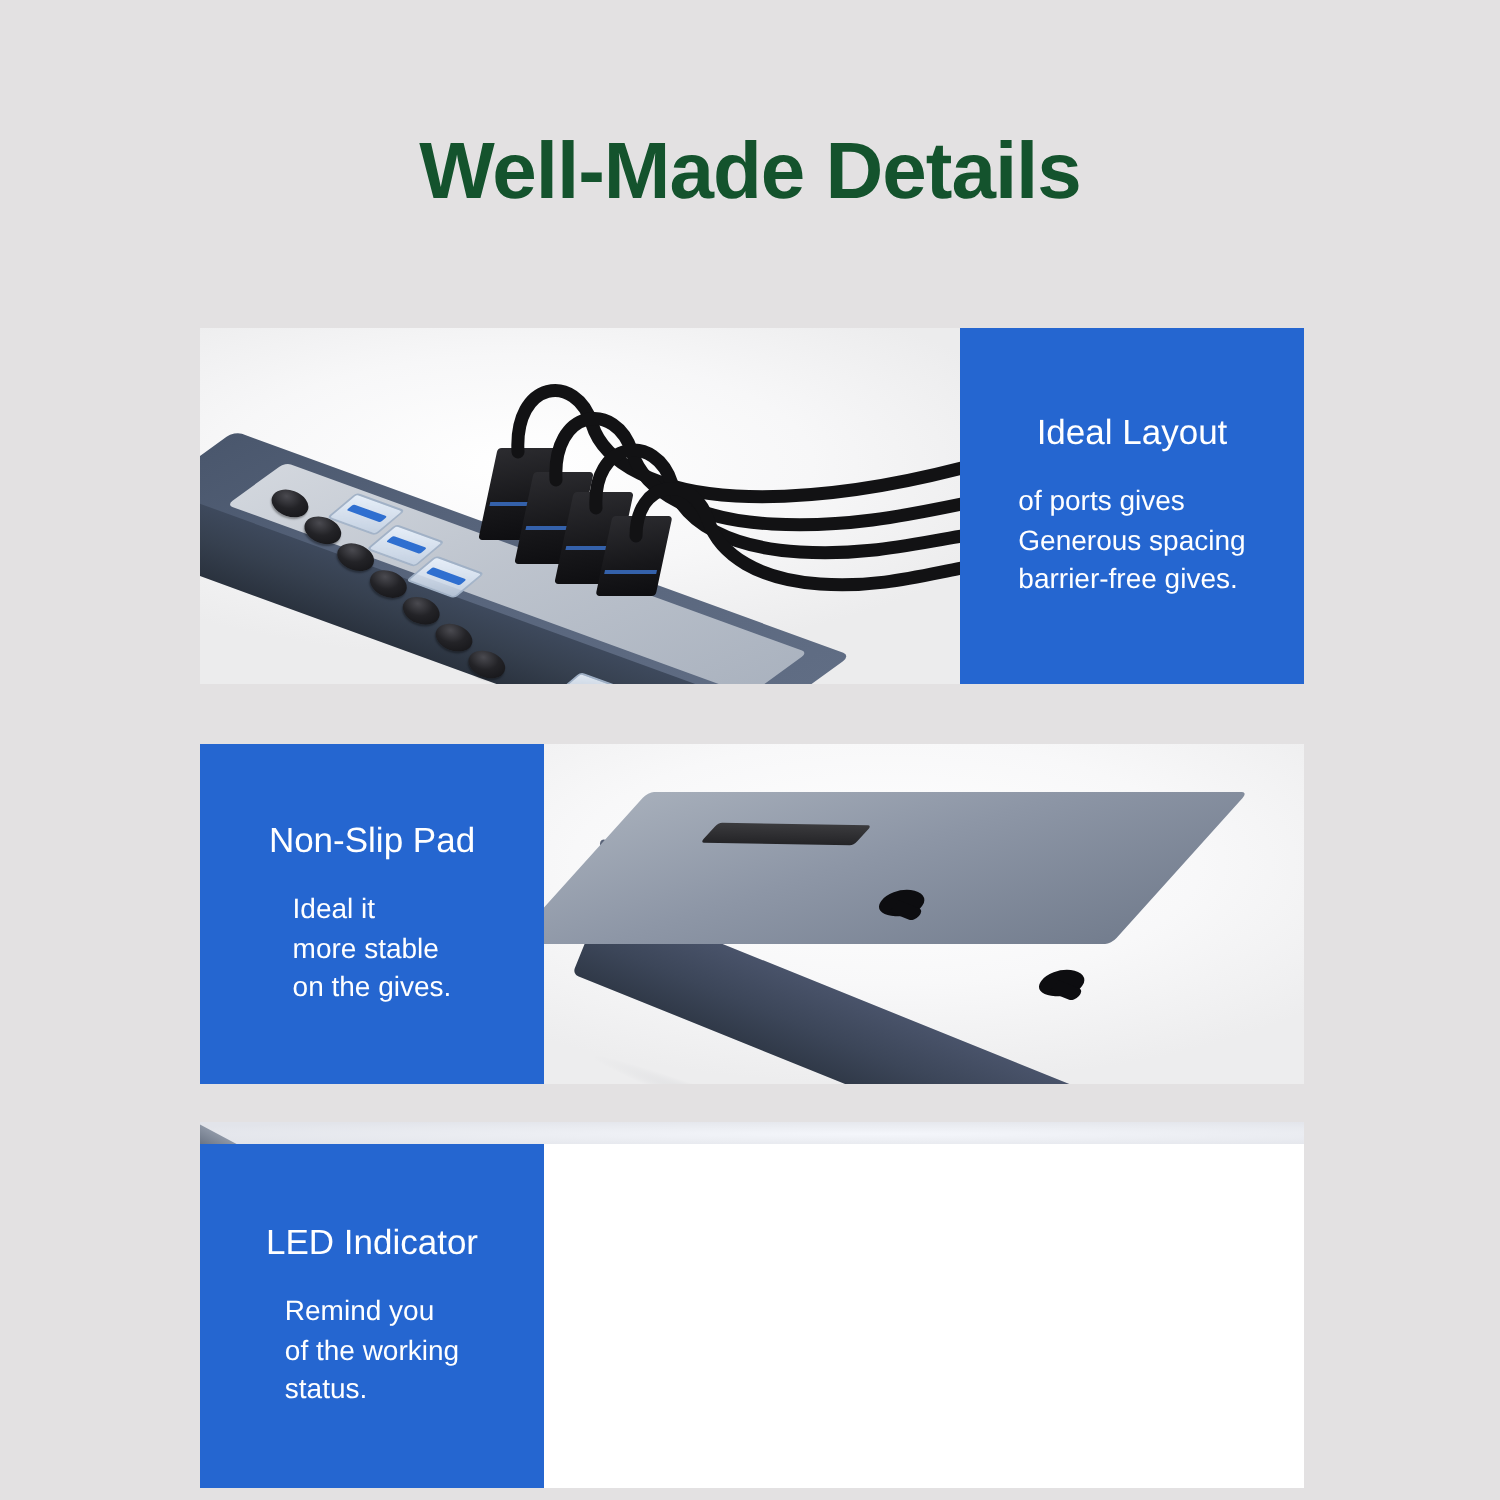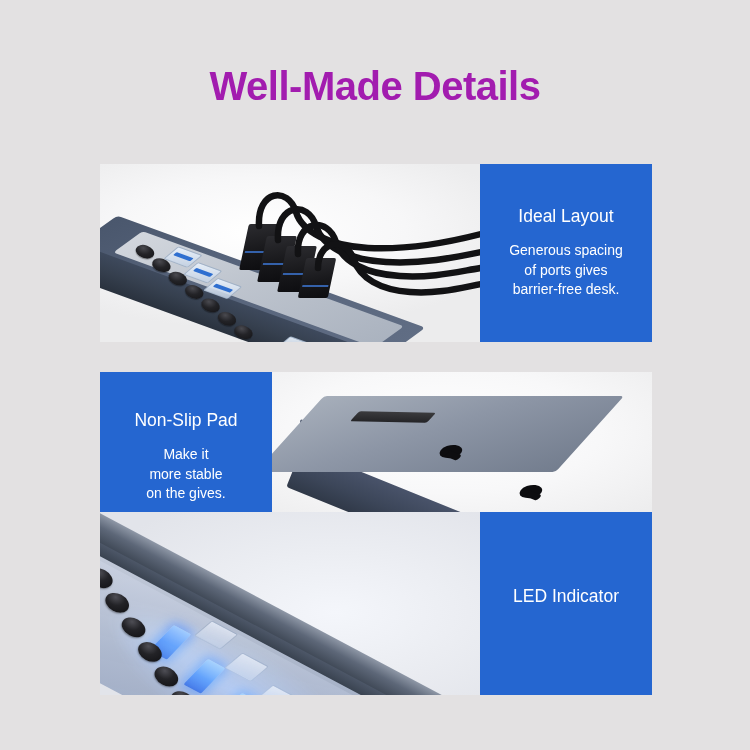"Well-Made Details" .page-title { color: #a21caf -> #14532d }
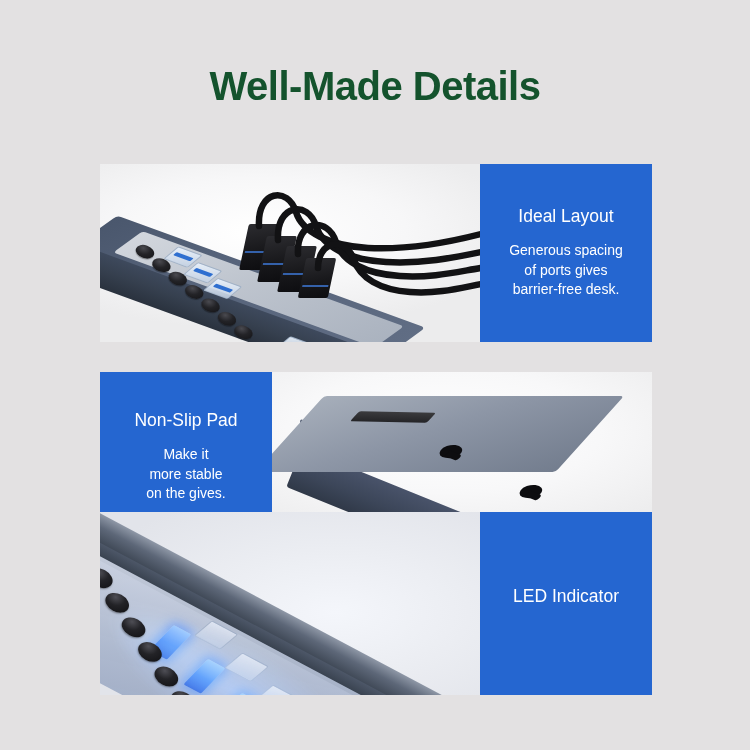"Ideal Layout" .caption { text-align: center -> left }
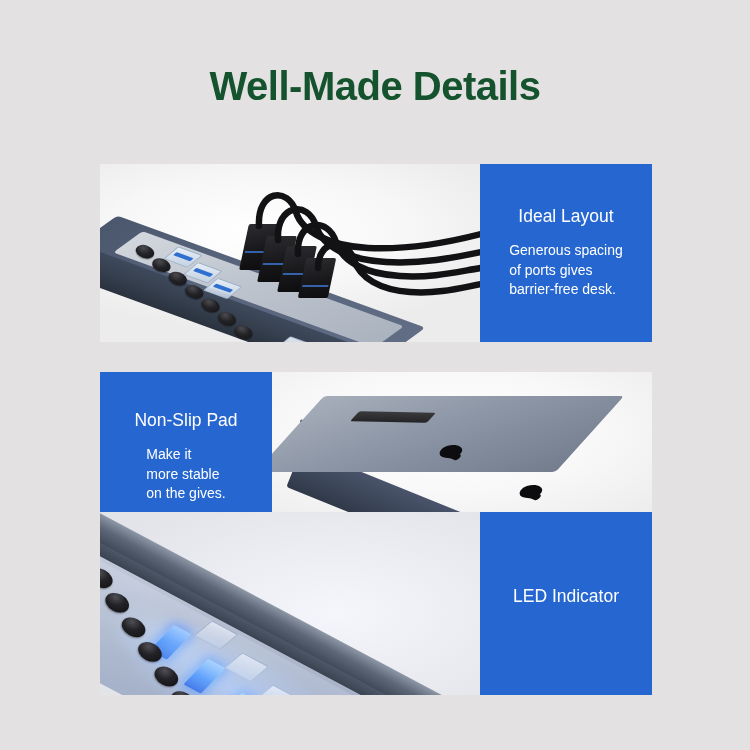"Generous spacing" div { order: before "of ports gives" -> after "of ports gives" }
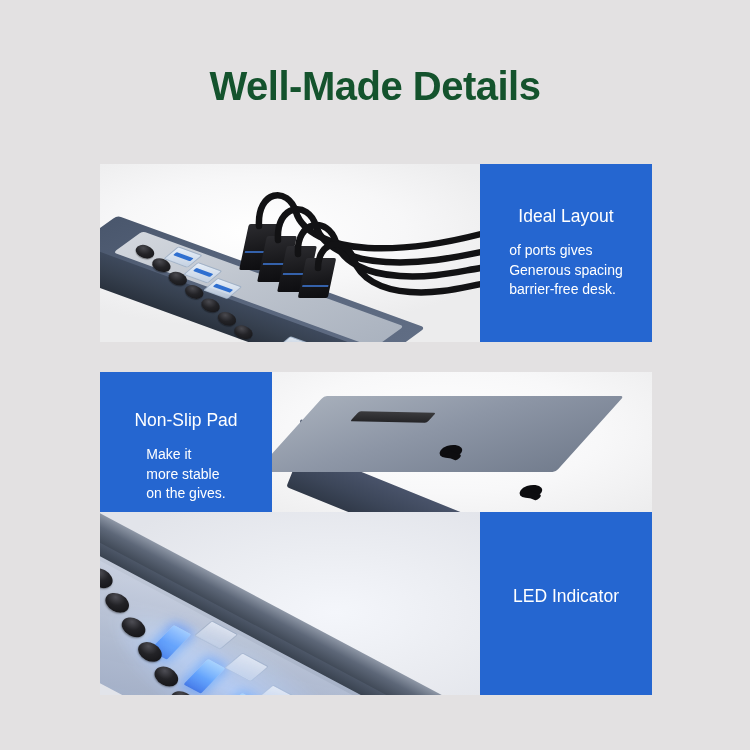"barrier-free desk." div { text: desk -> gives }
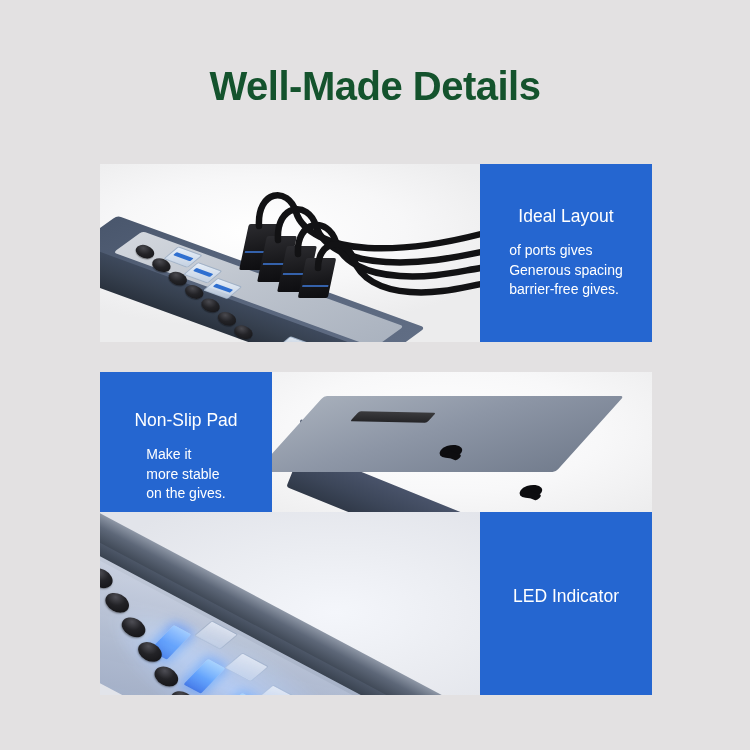"Make it" div { text: Make -> Ideal }
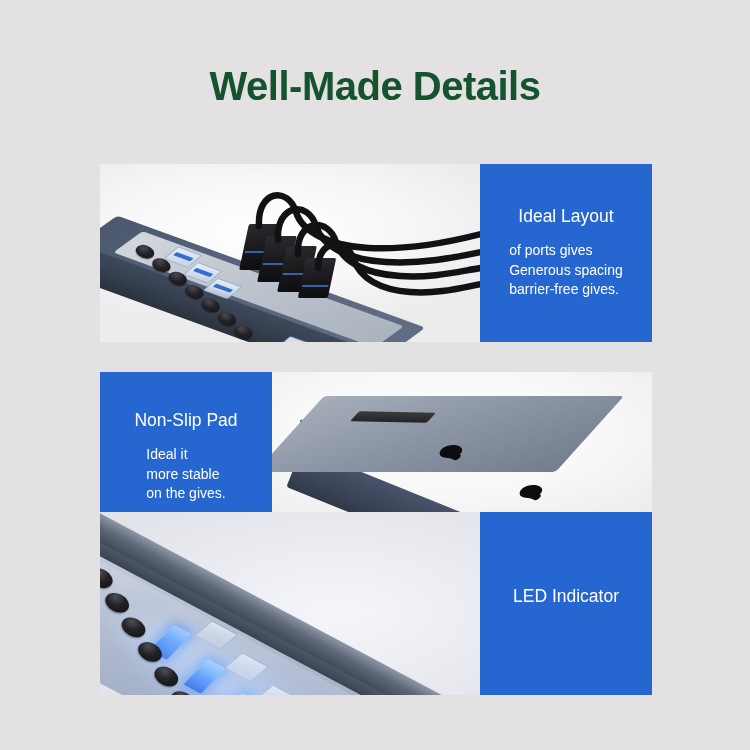"LED Indicator" .panel-3 { flex-direction: none -> column; top: 512px -> 561px }
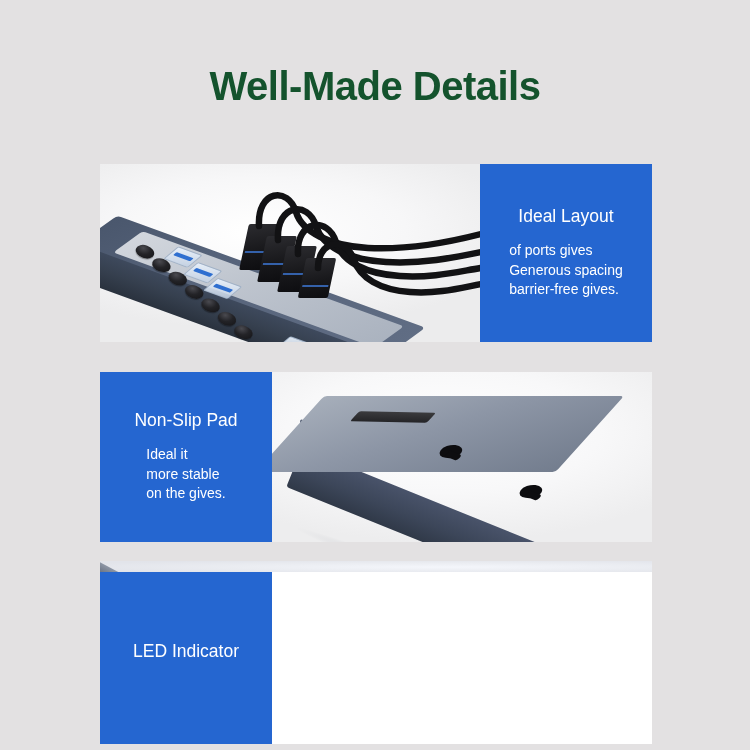"Remind you" div.caption-body { html: none -> <div> <div>Remind you</div> <div>of the working</div> <div>status.</div> </div> }
